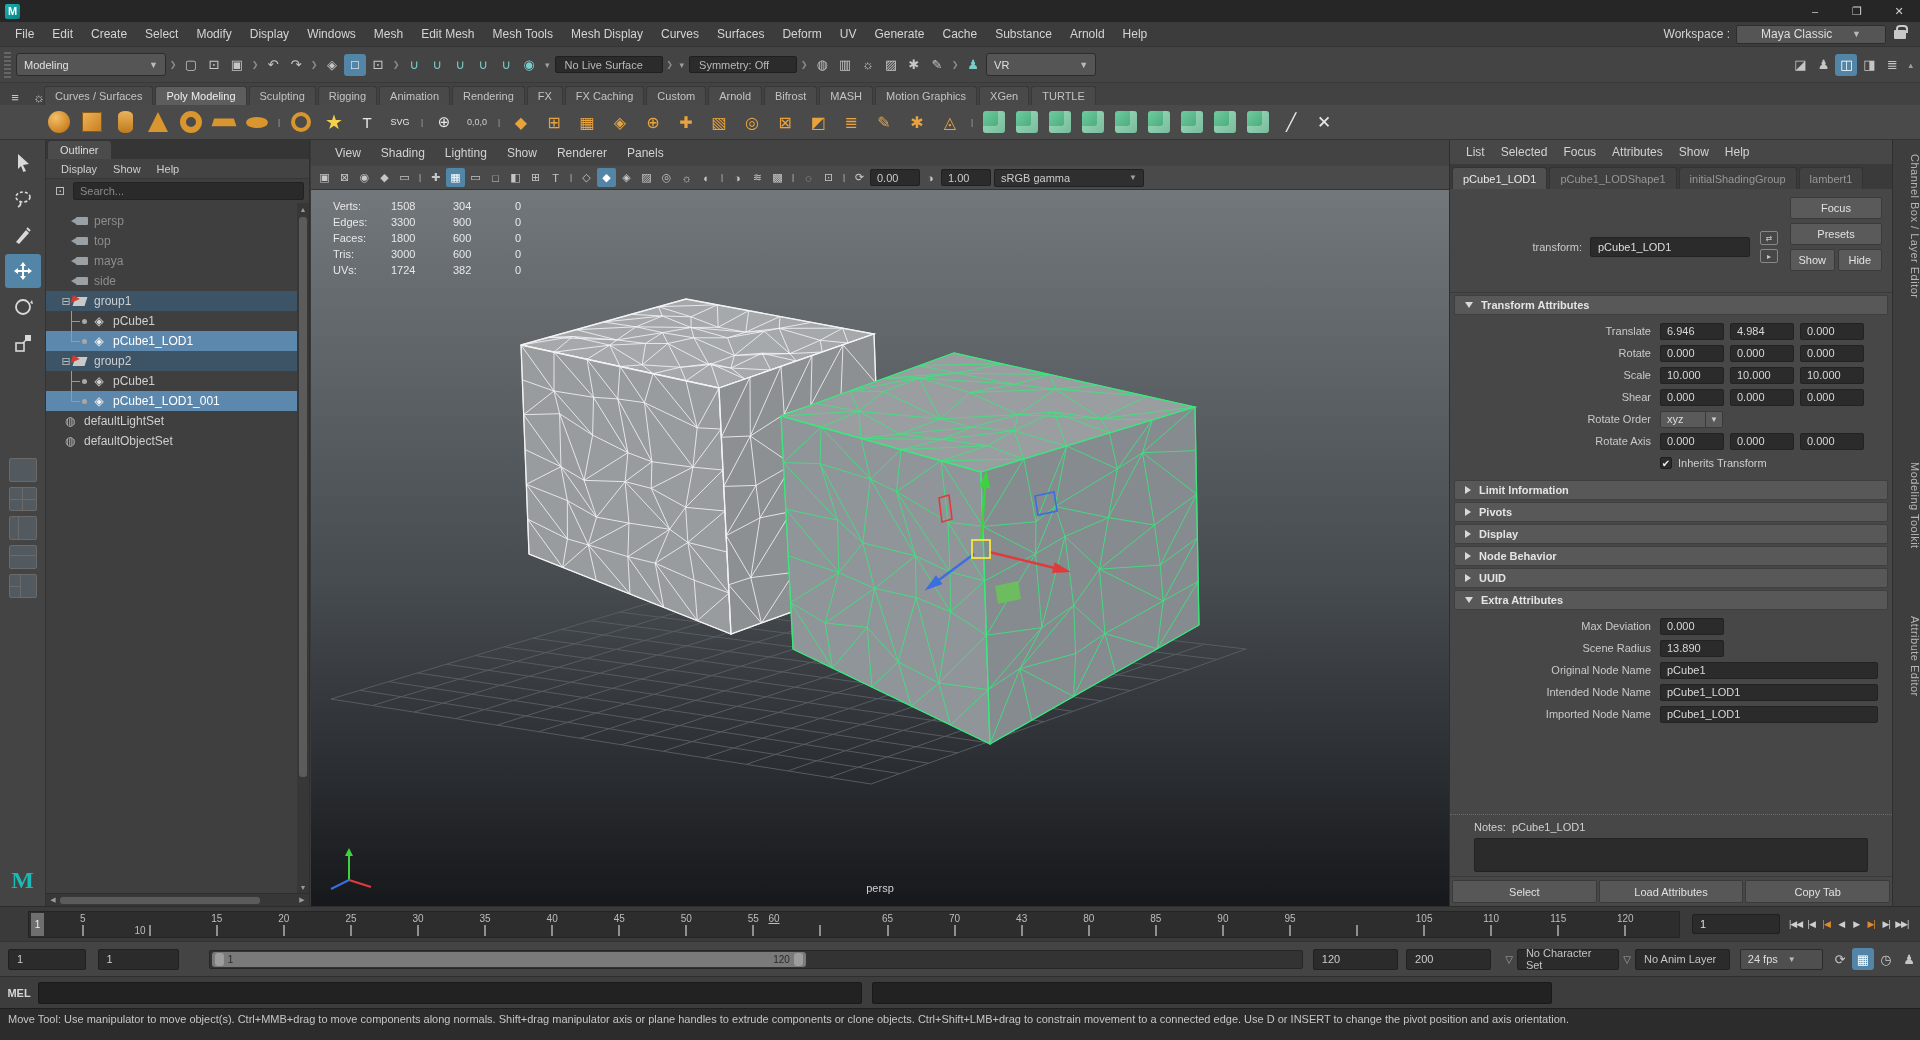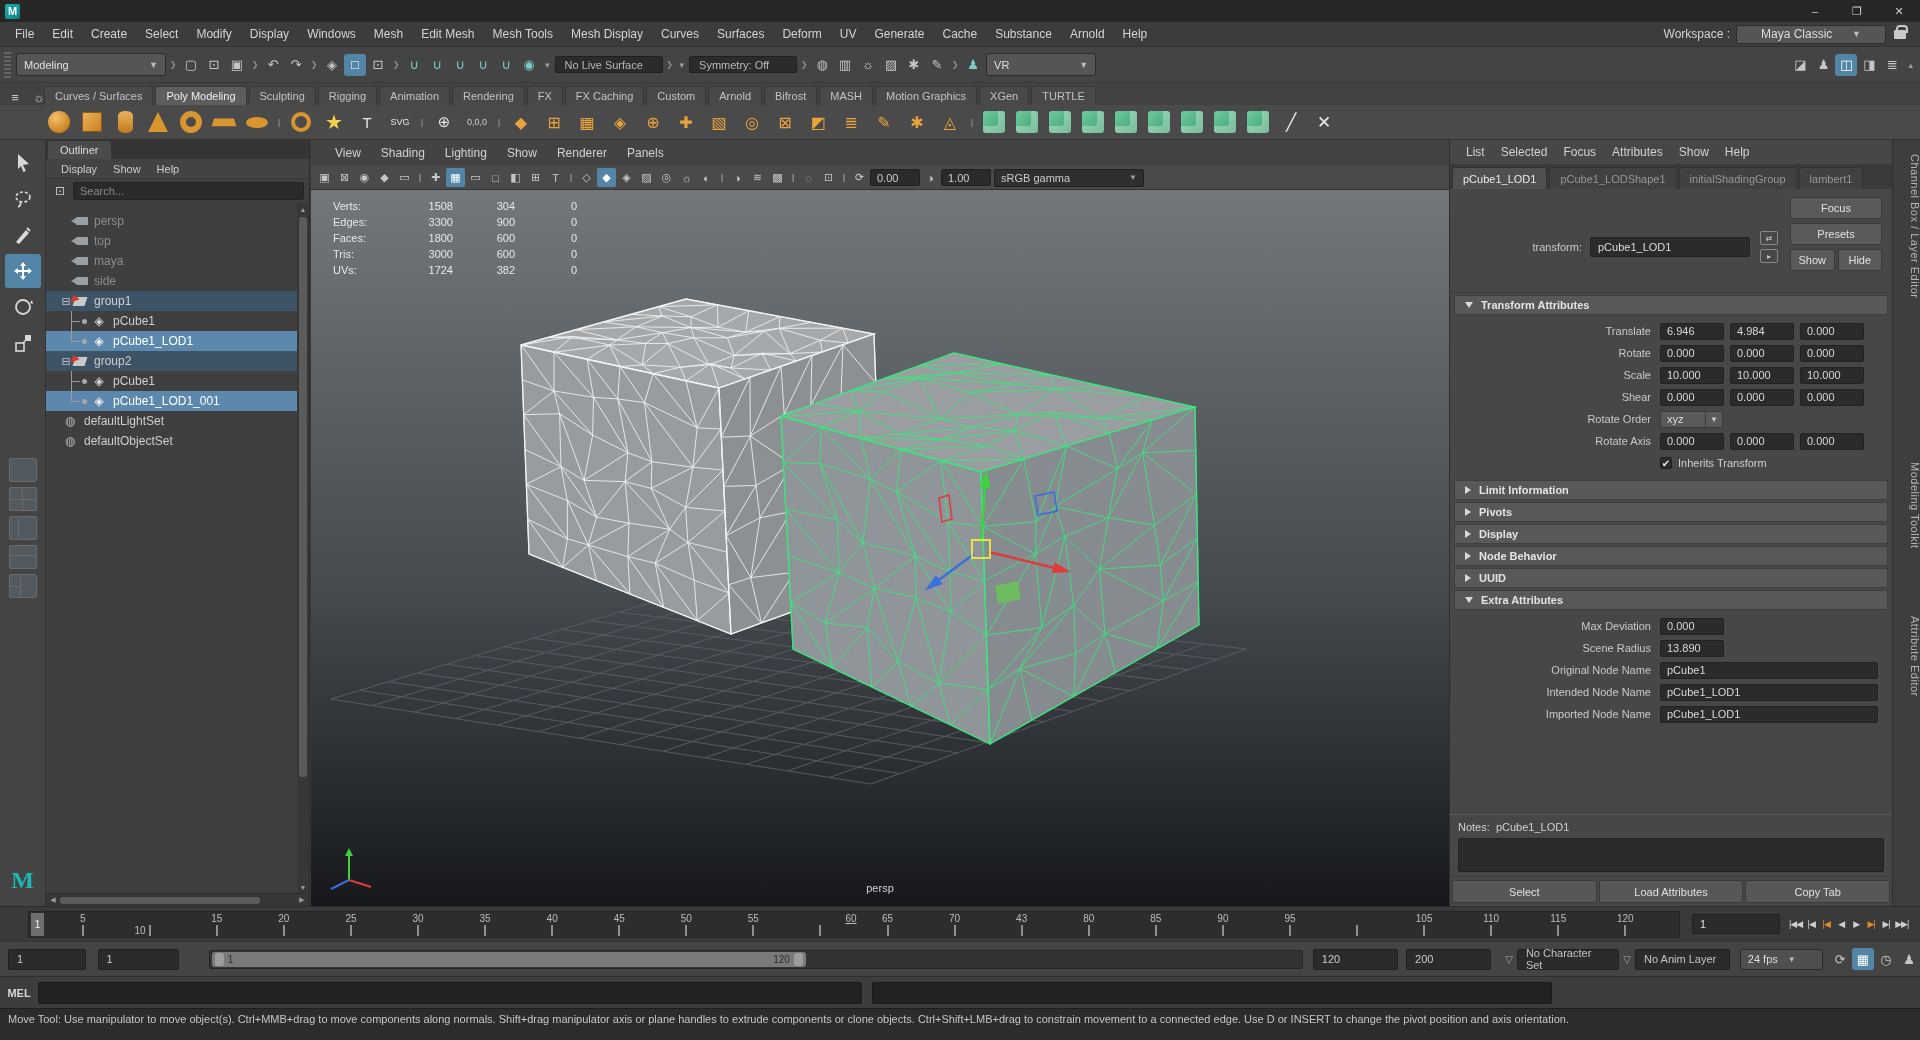"1508" .hud-col { text-align: right -> none }
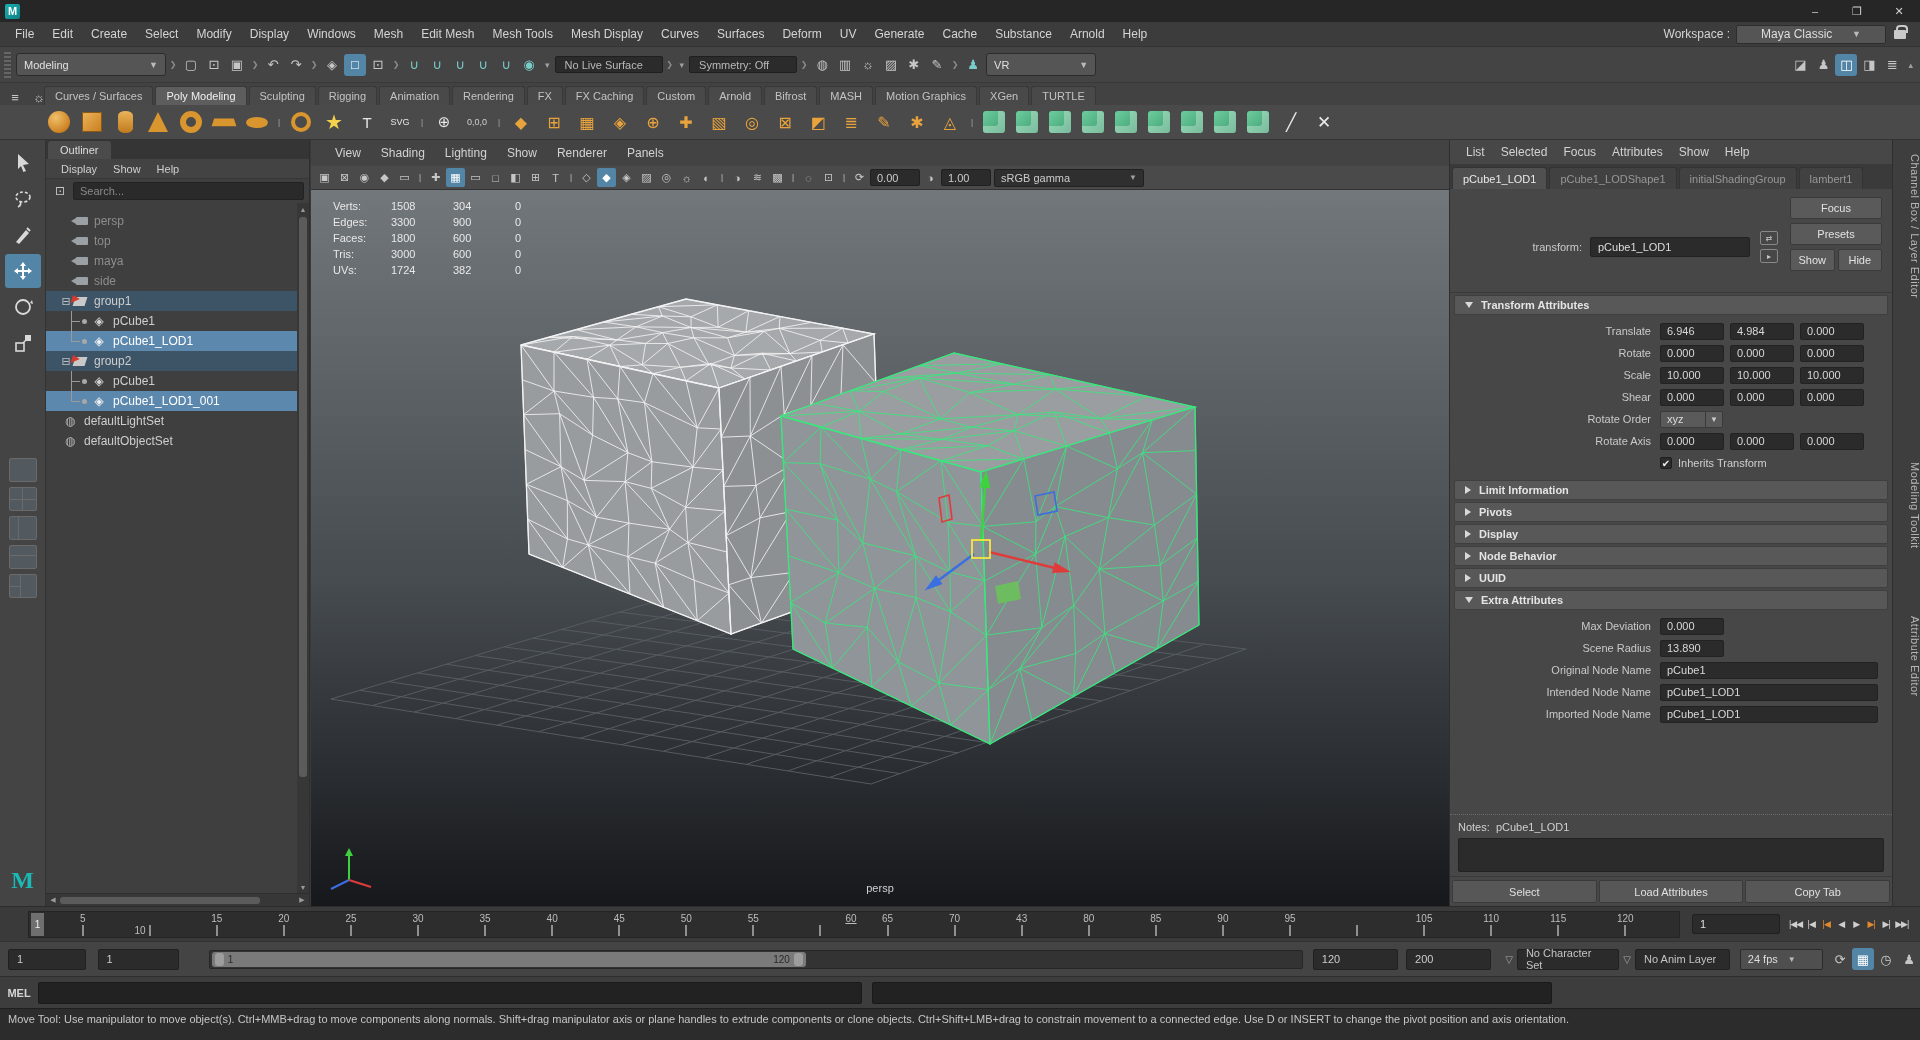"Notes: pCube1_LOD1" .ae-notes { padding: 6px 8px 4px -> 6px 24px 4px }
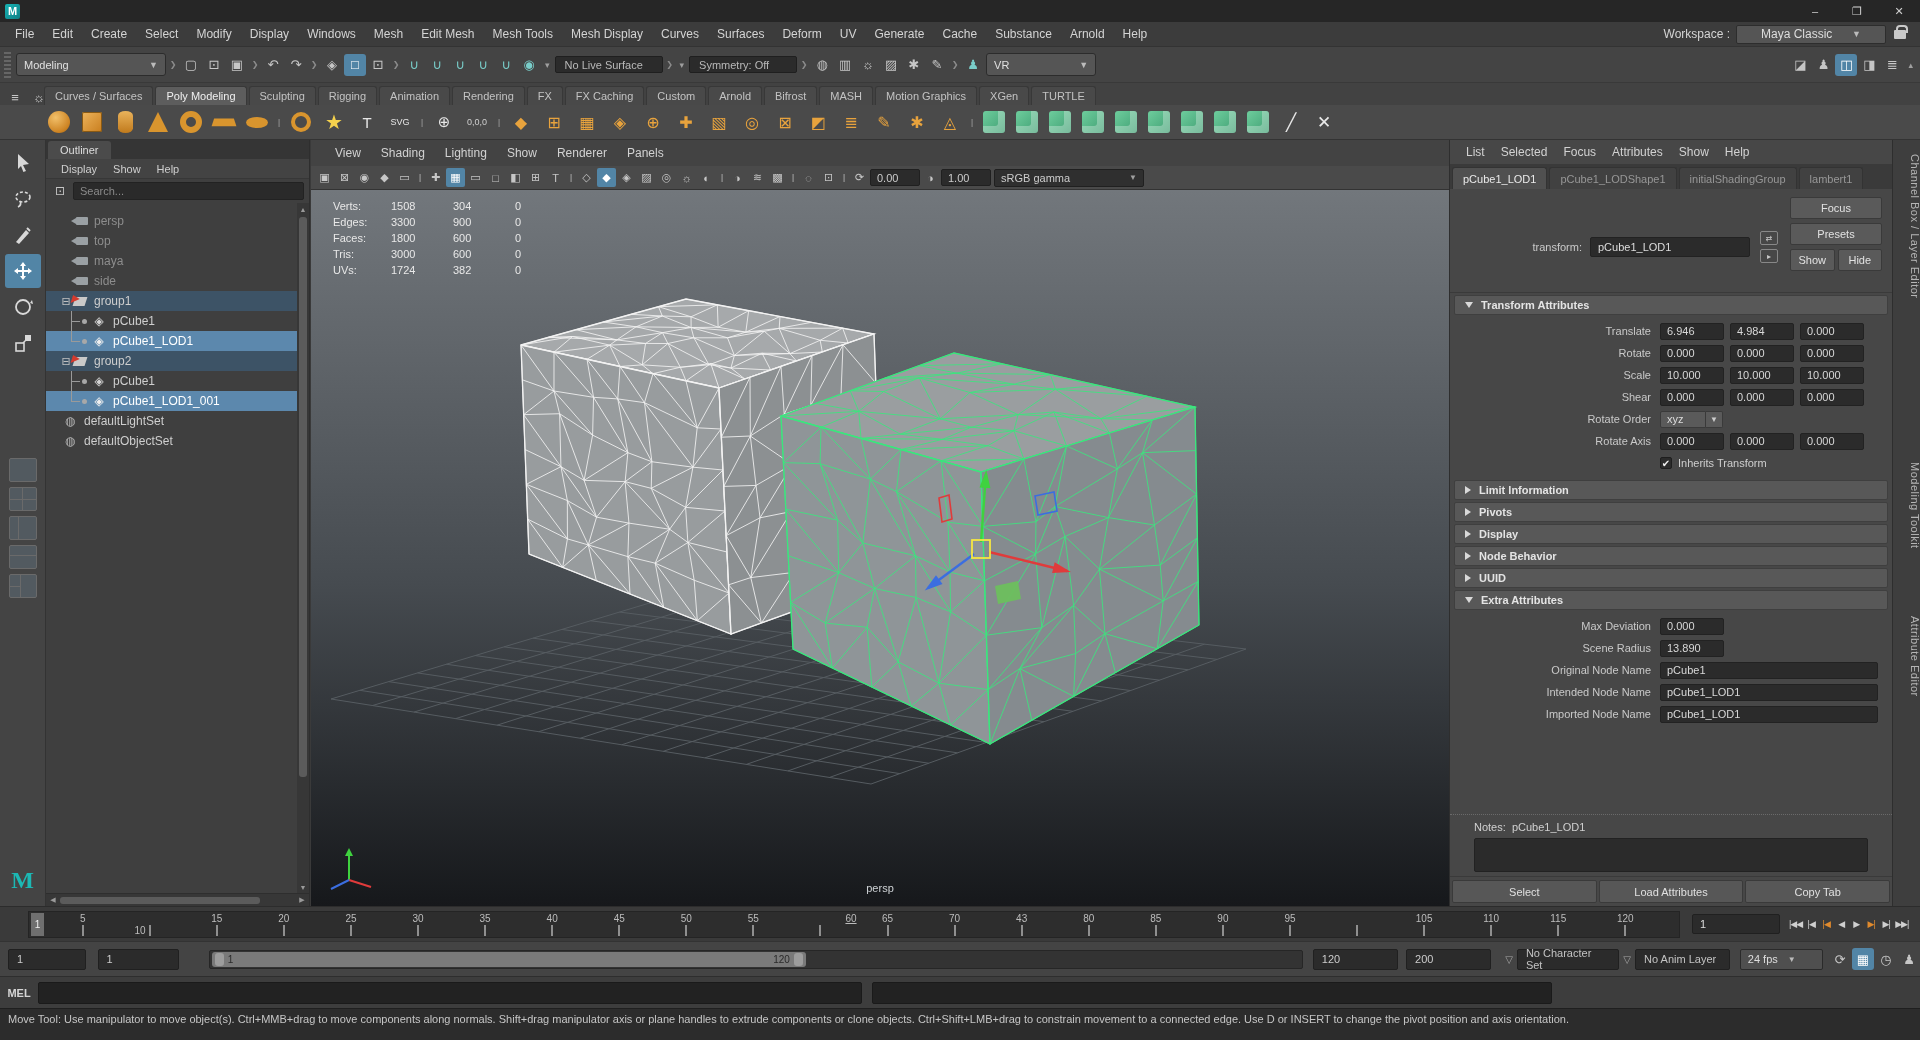"60" span.tick { left: 822px -> 745px }
